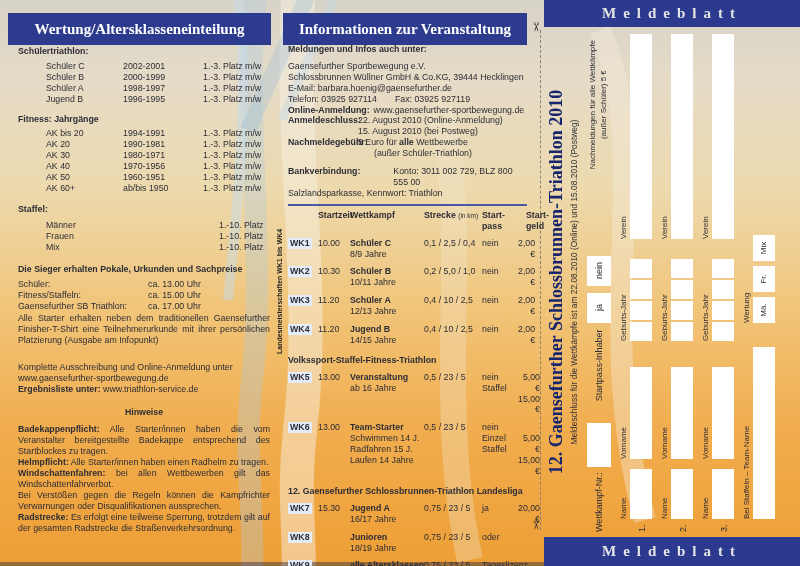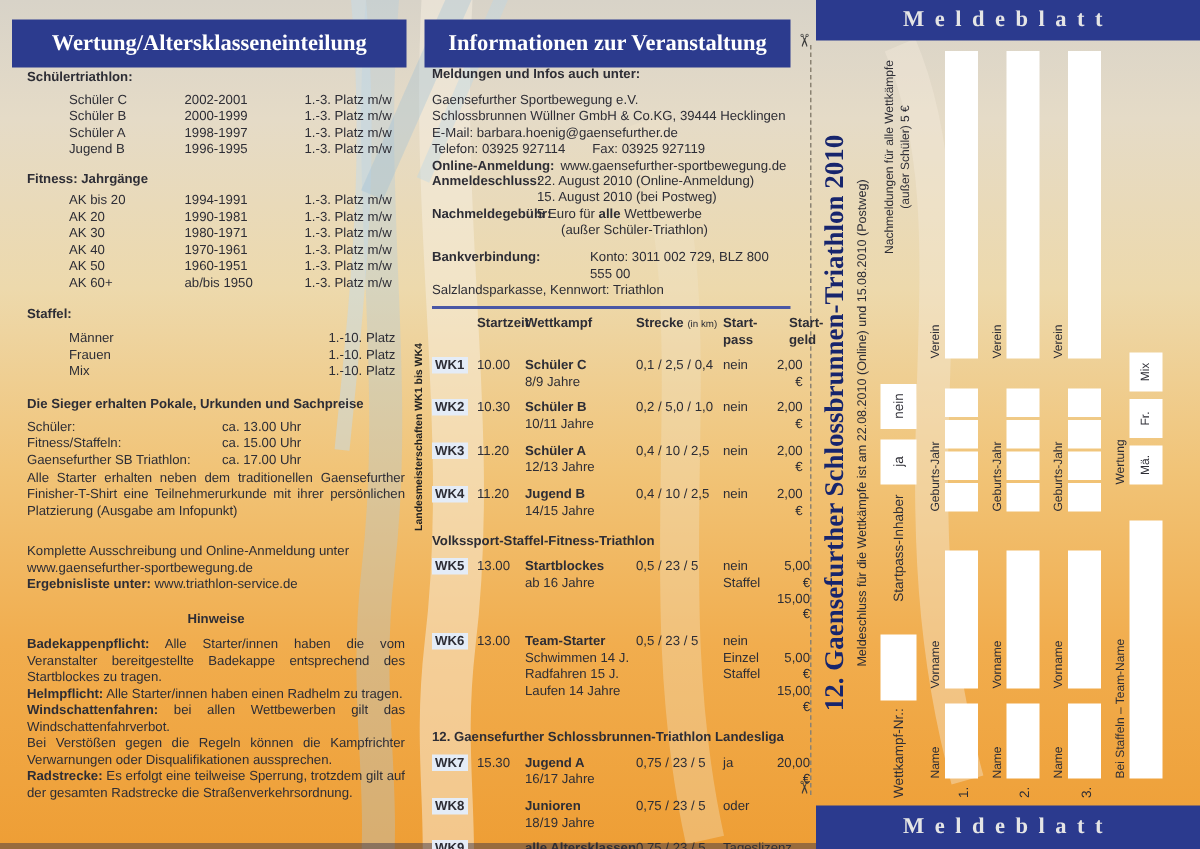"1970-1961" span { text: 1970-1961 -> 1970-1956 }
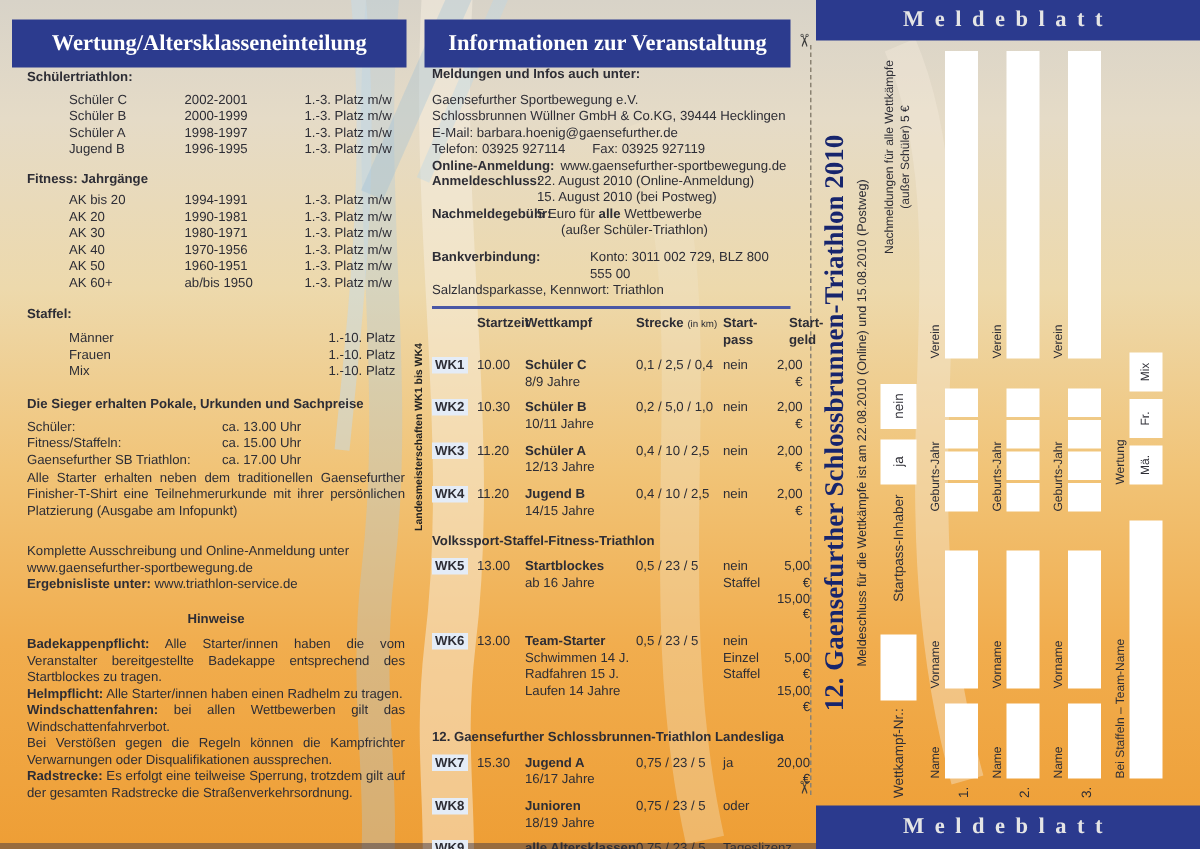"Startblockes" span.b { text: Startblockes -> Veranstaltung }
